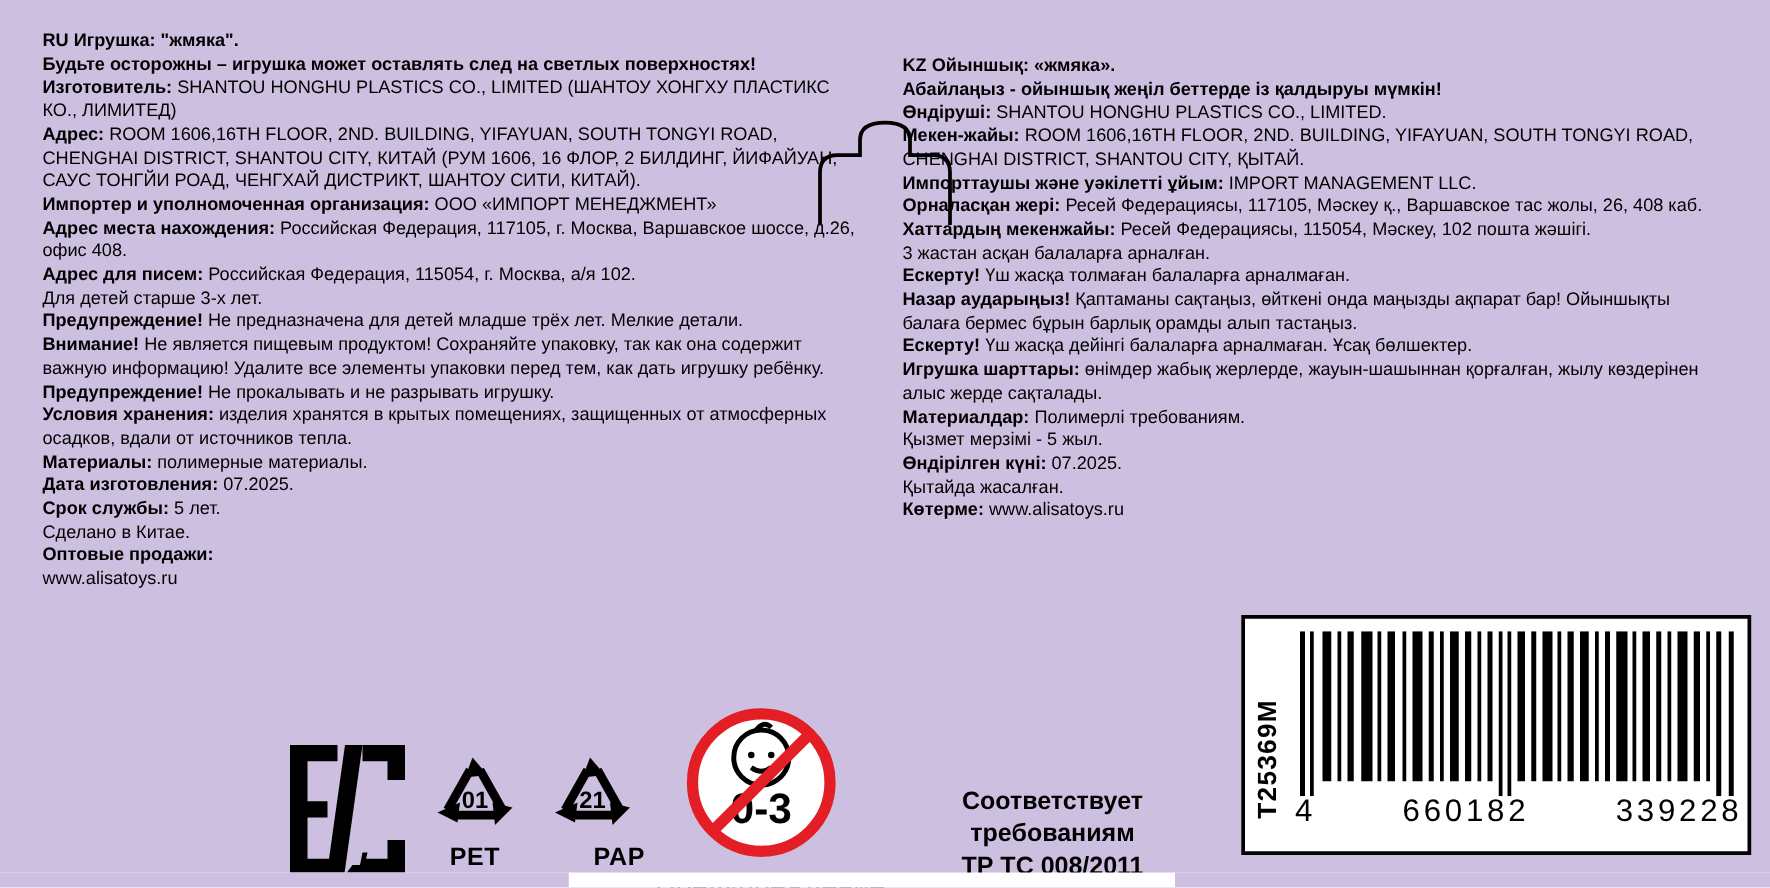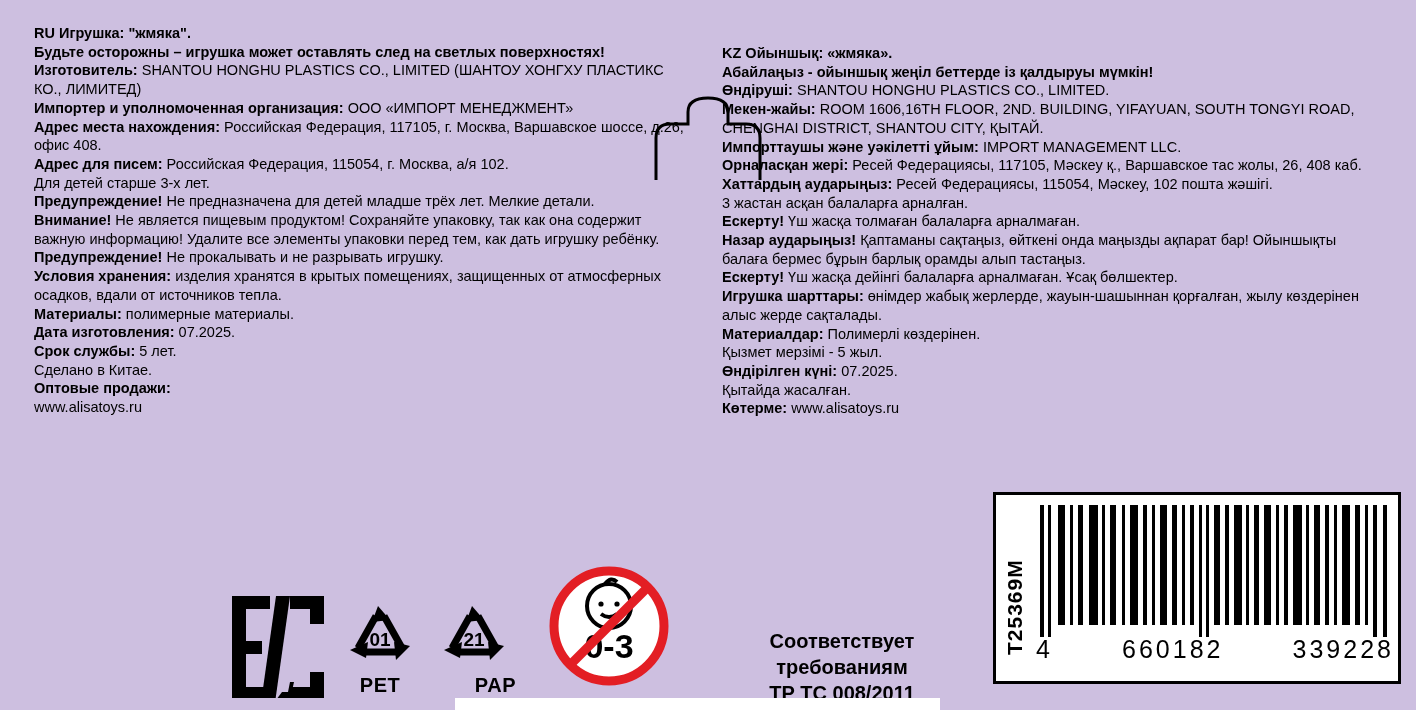"Адрес: ROOM 1606,16TH FLOOR, 2ND." div.para { html: none -> <div><span>Адрес:</span><span> ROOM 1606,16TH FLOOR, 2ND. BUILDING, YIFAYUAN, SOUTH TONGYI ROAD, CHENGHAI DISTRICT, SHANTOU CITY, КИТАЙ (РУМ 1606, 16 ФЛОР, 2 БИЛДИНГ, ЙИФАЙУАН, САУС ТОНГЙИ РОАД, ЧЕНГХАЙ ДИСТРИКТ, ШАНТОУ СИТИ, КИТАЙ).</span></div> }
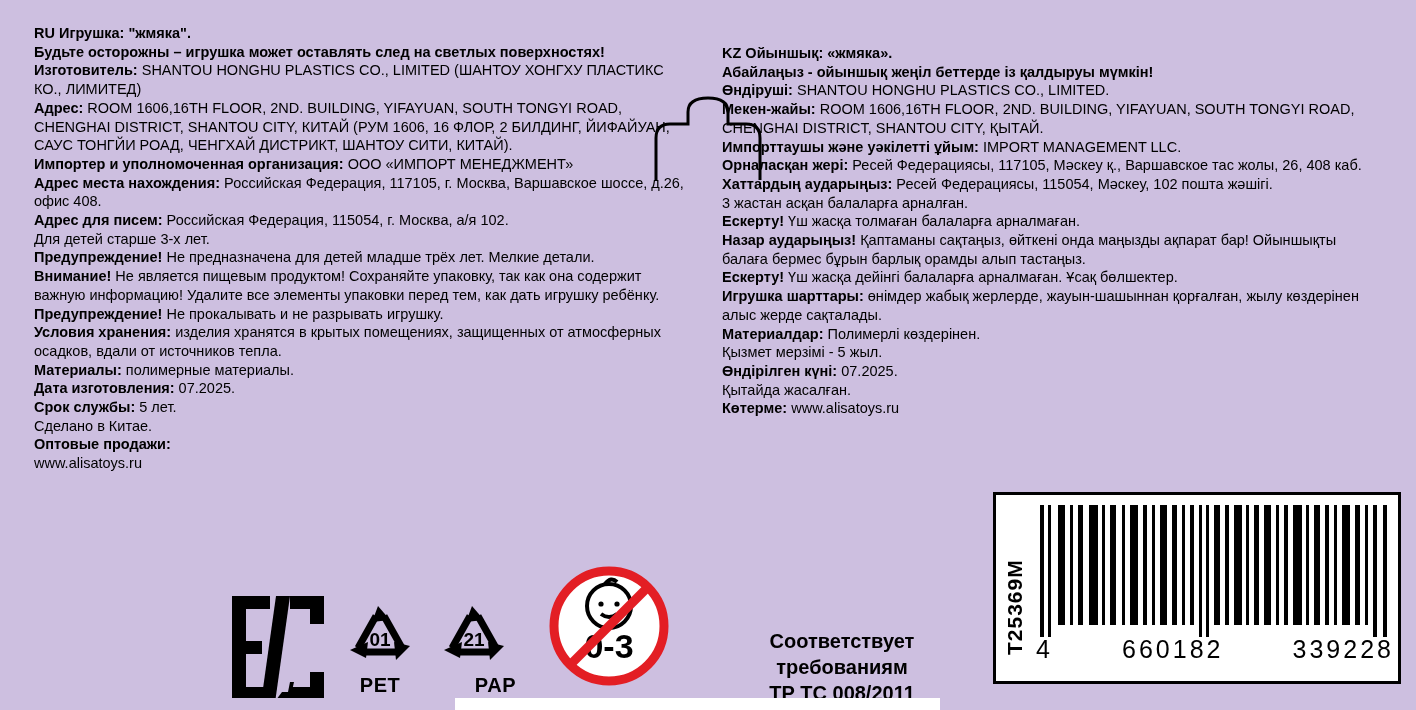"Хаттардың аударыңыз:" span.b { text: аударыңыз -> мекенжайы }
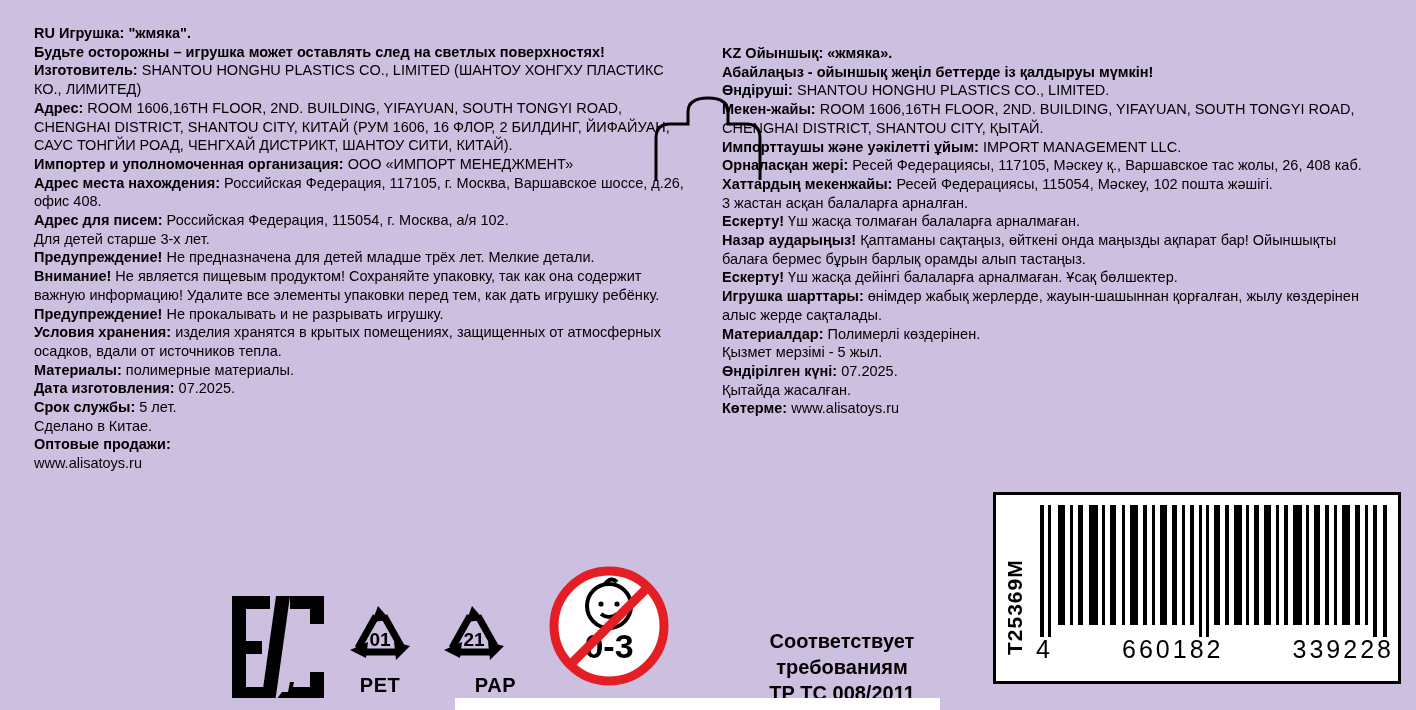"Полимерлі көздерінен." span { text: көздерінен -> требованиям }
